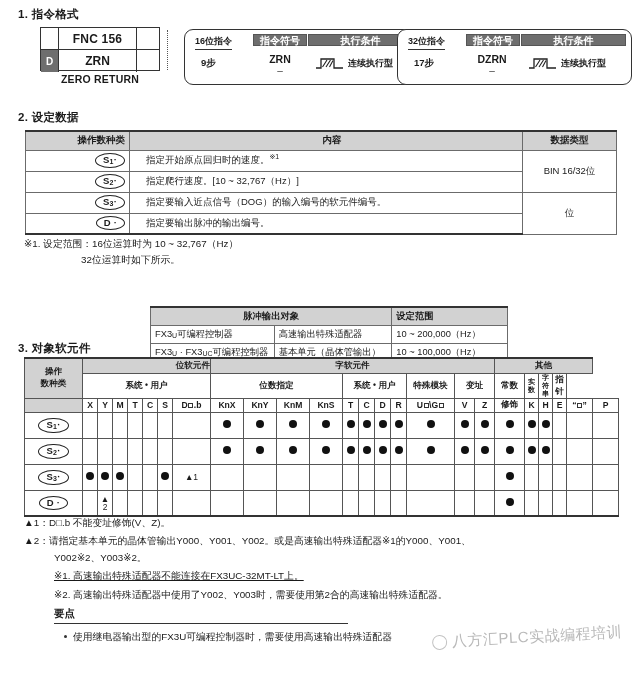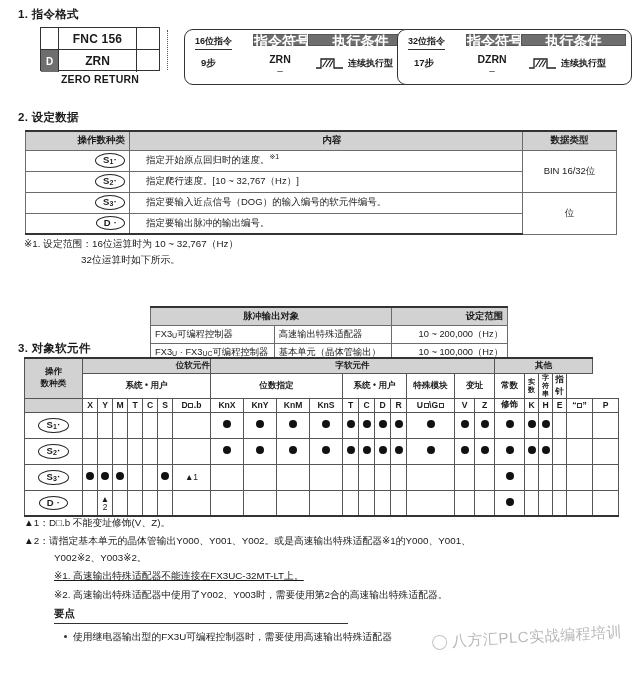"指令符号" .tagdark { font-size: 14px -> 10px }
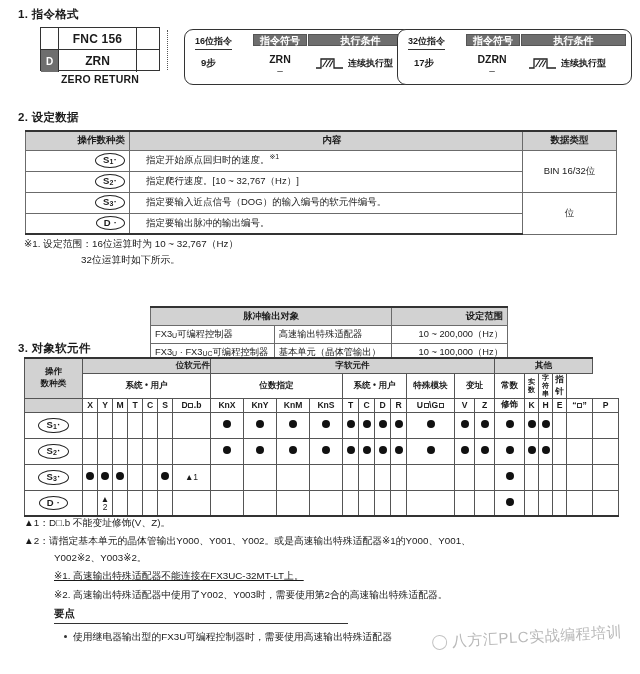"设定范围" #tbl-range .rc3 { text-align: right -> left }
